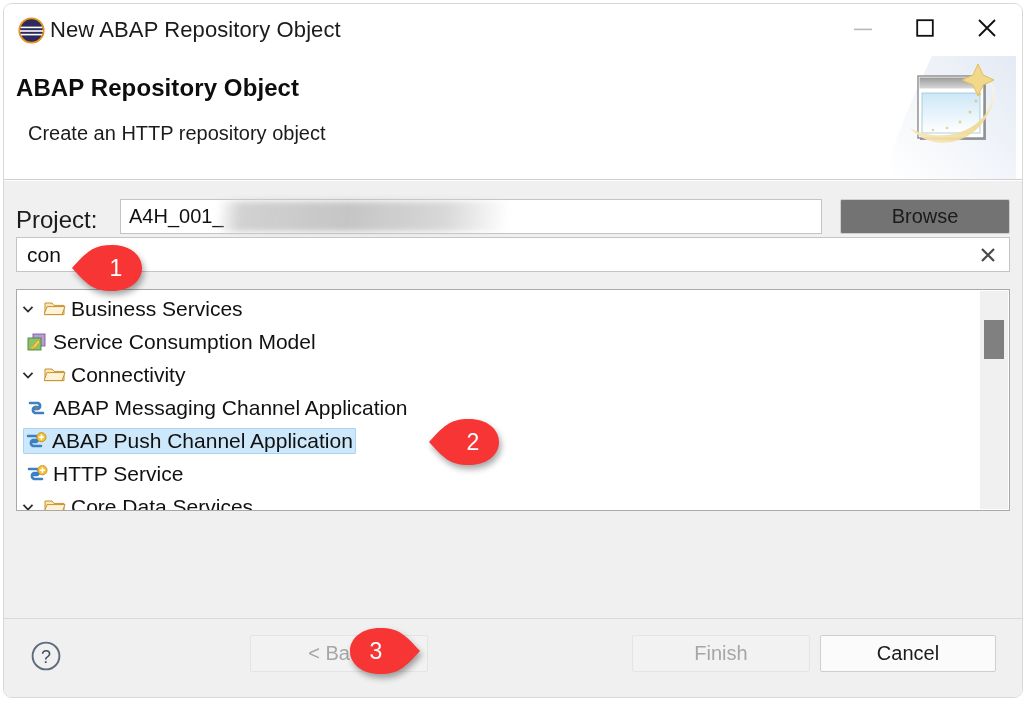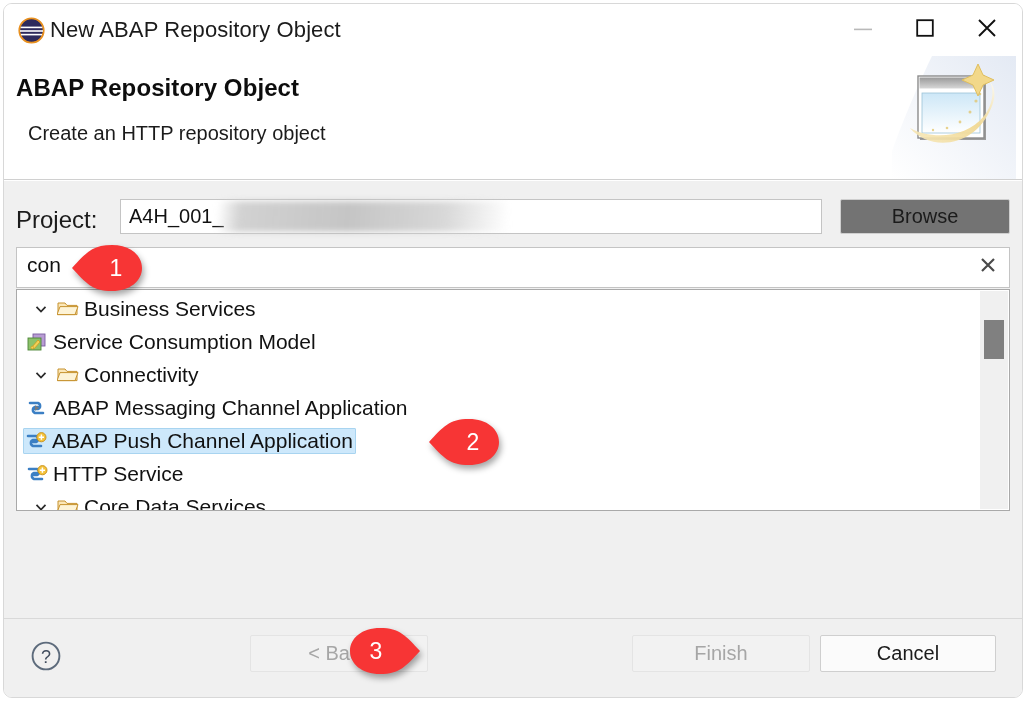"con" .filter-wrap { height: 41px -> 35px; top: 66px -> 56px }
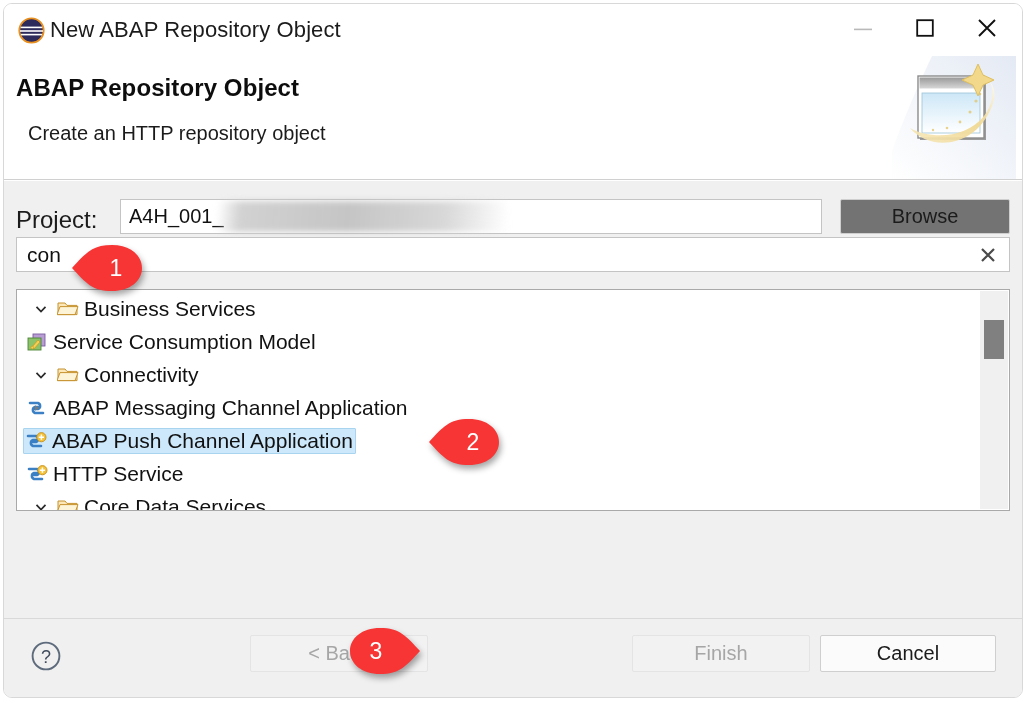"Business Services" .tree-row.level0 { padding-left: 13px -> 0 }
